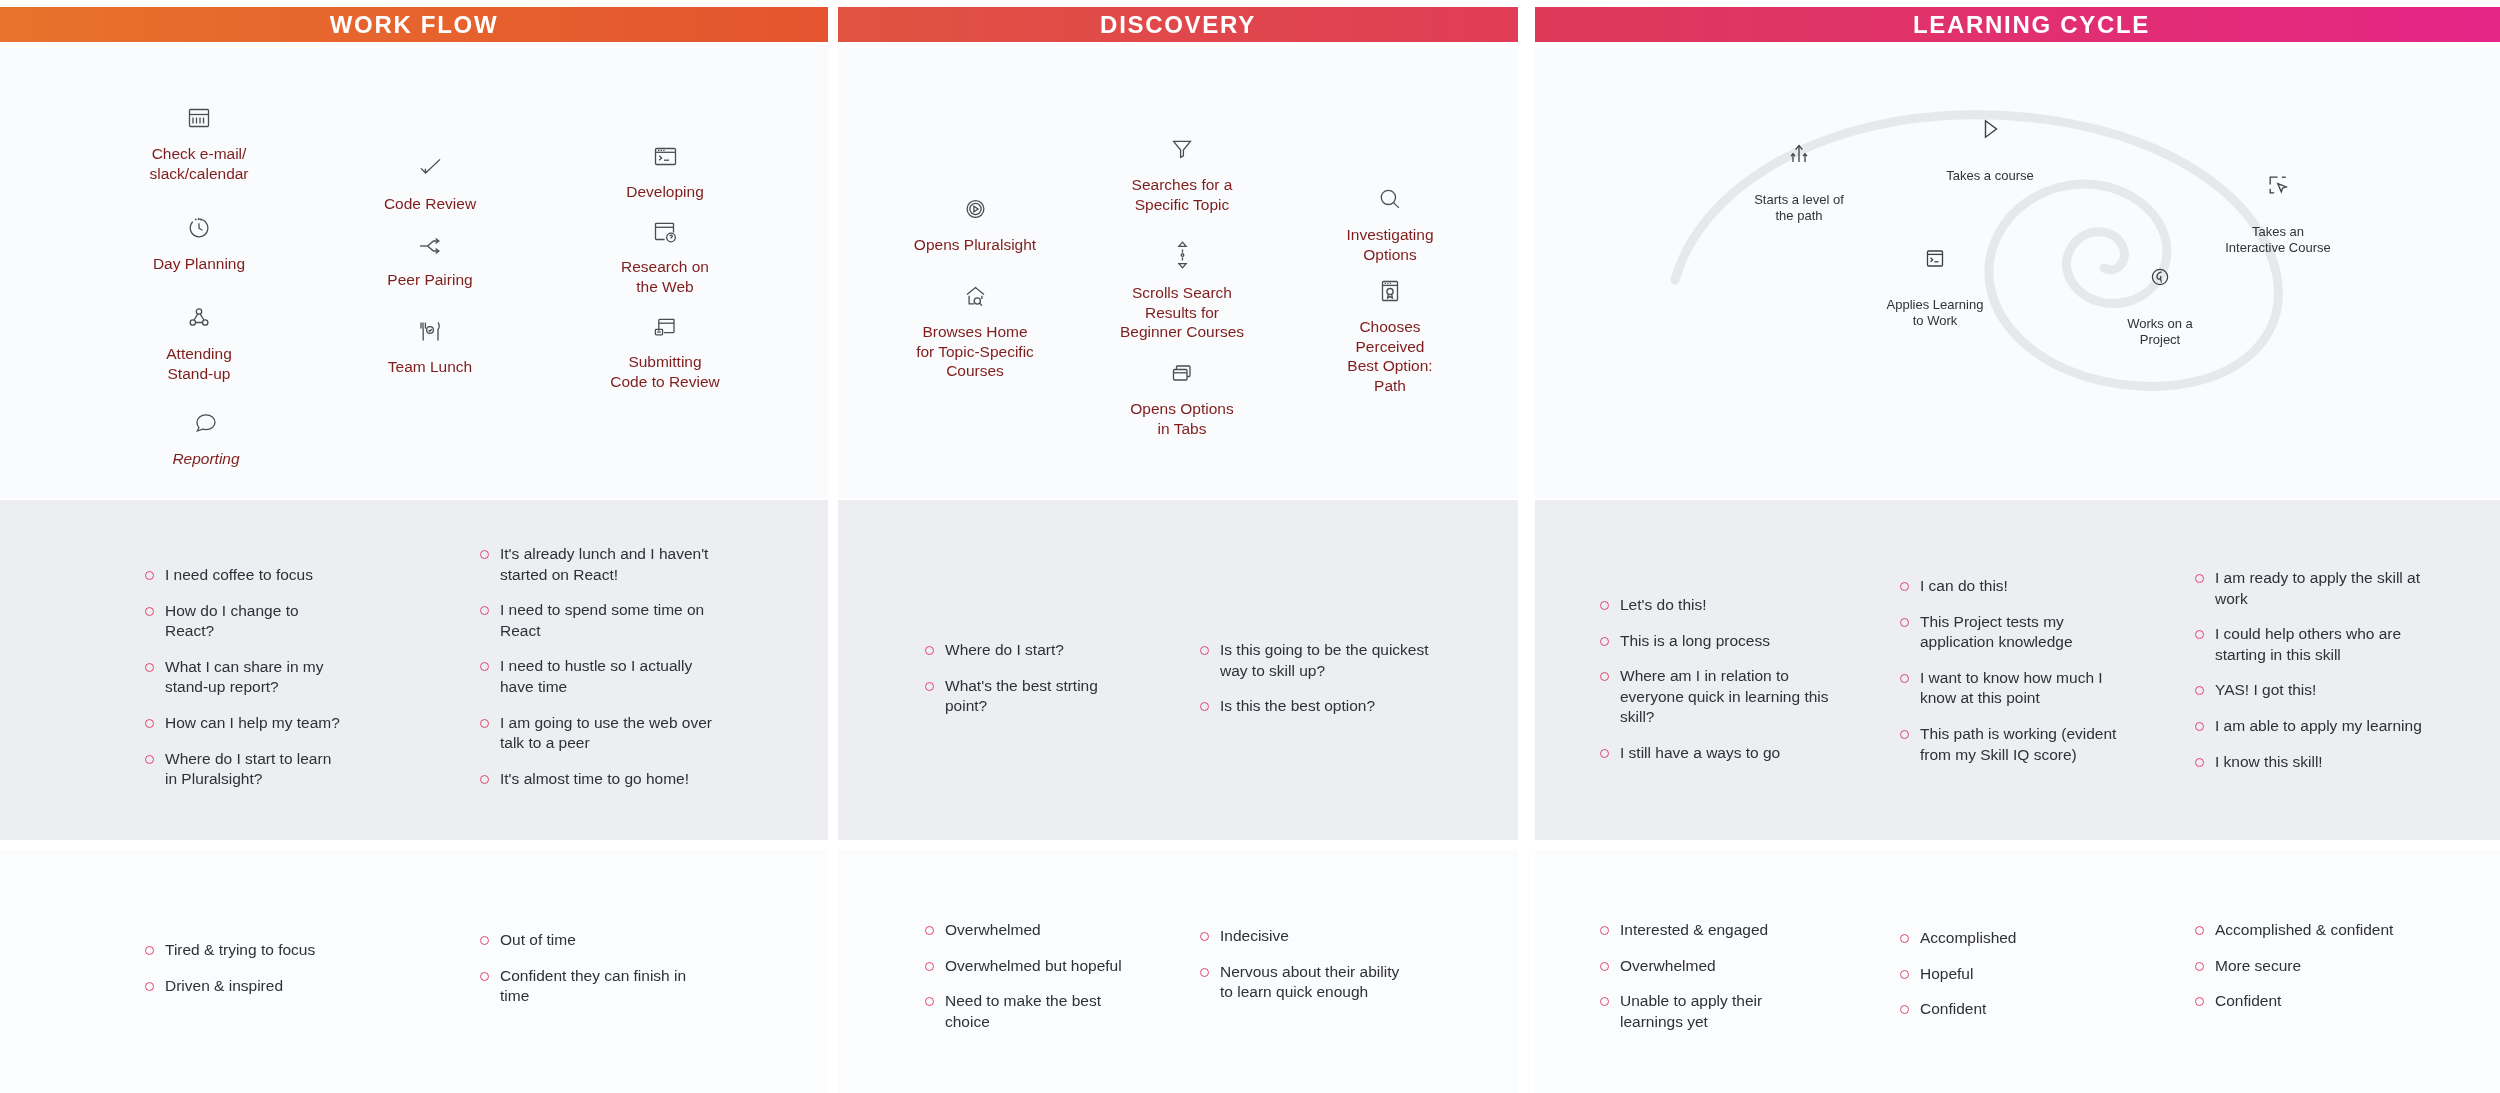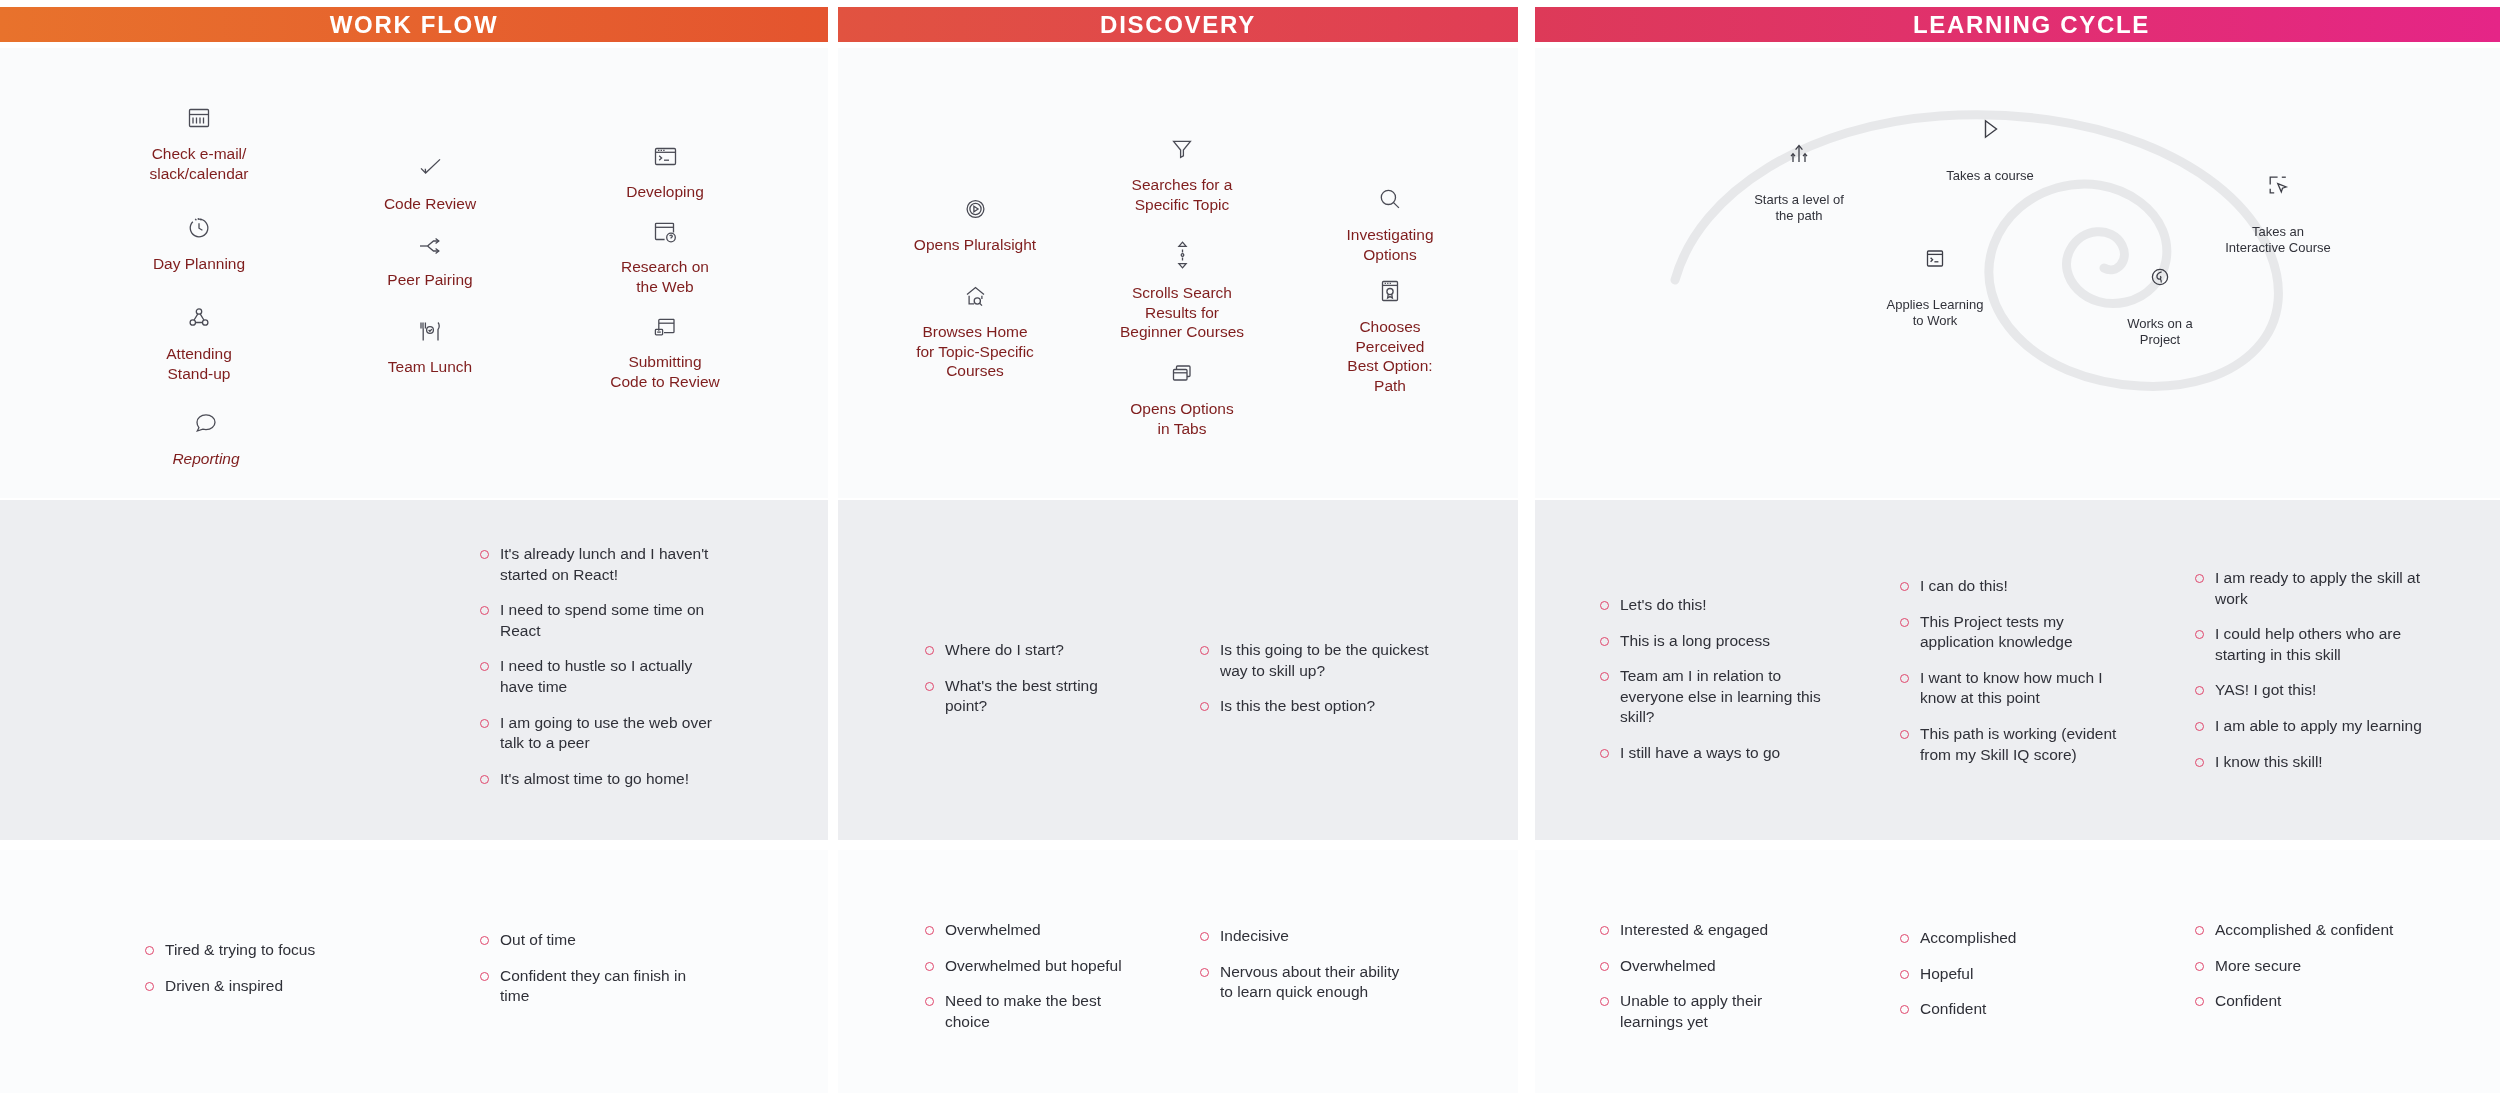"I need coffee to focus" div.blist { html: none -> <div> <div>I need coffee to focus</div> <div>How do I change to React?</div> <div>What I can share in my stand-up report?</div> <div>How can I help my team?</div> <div>Where do I start to learn in Pluralsight?</div> </div> }
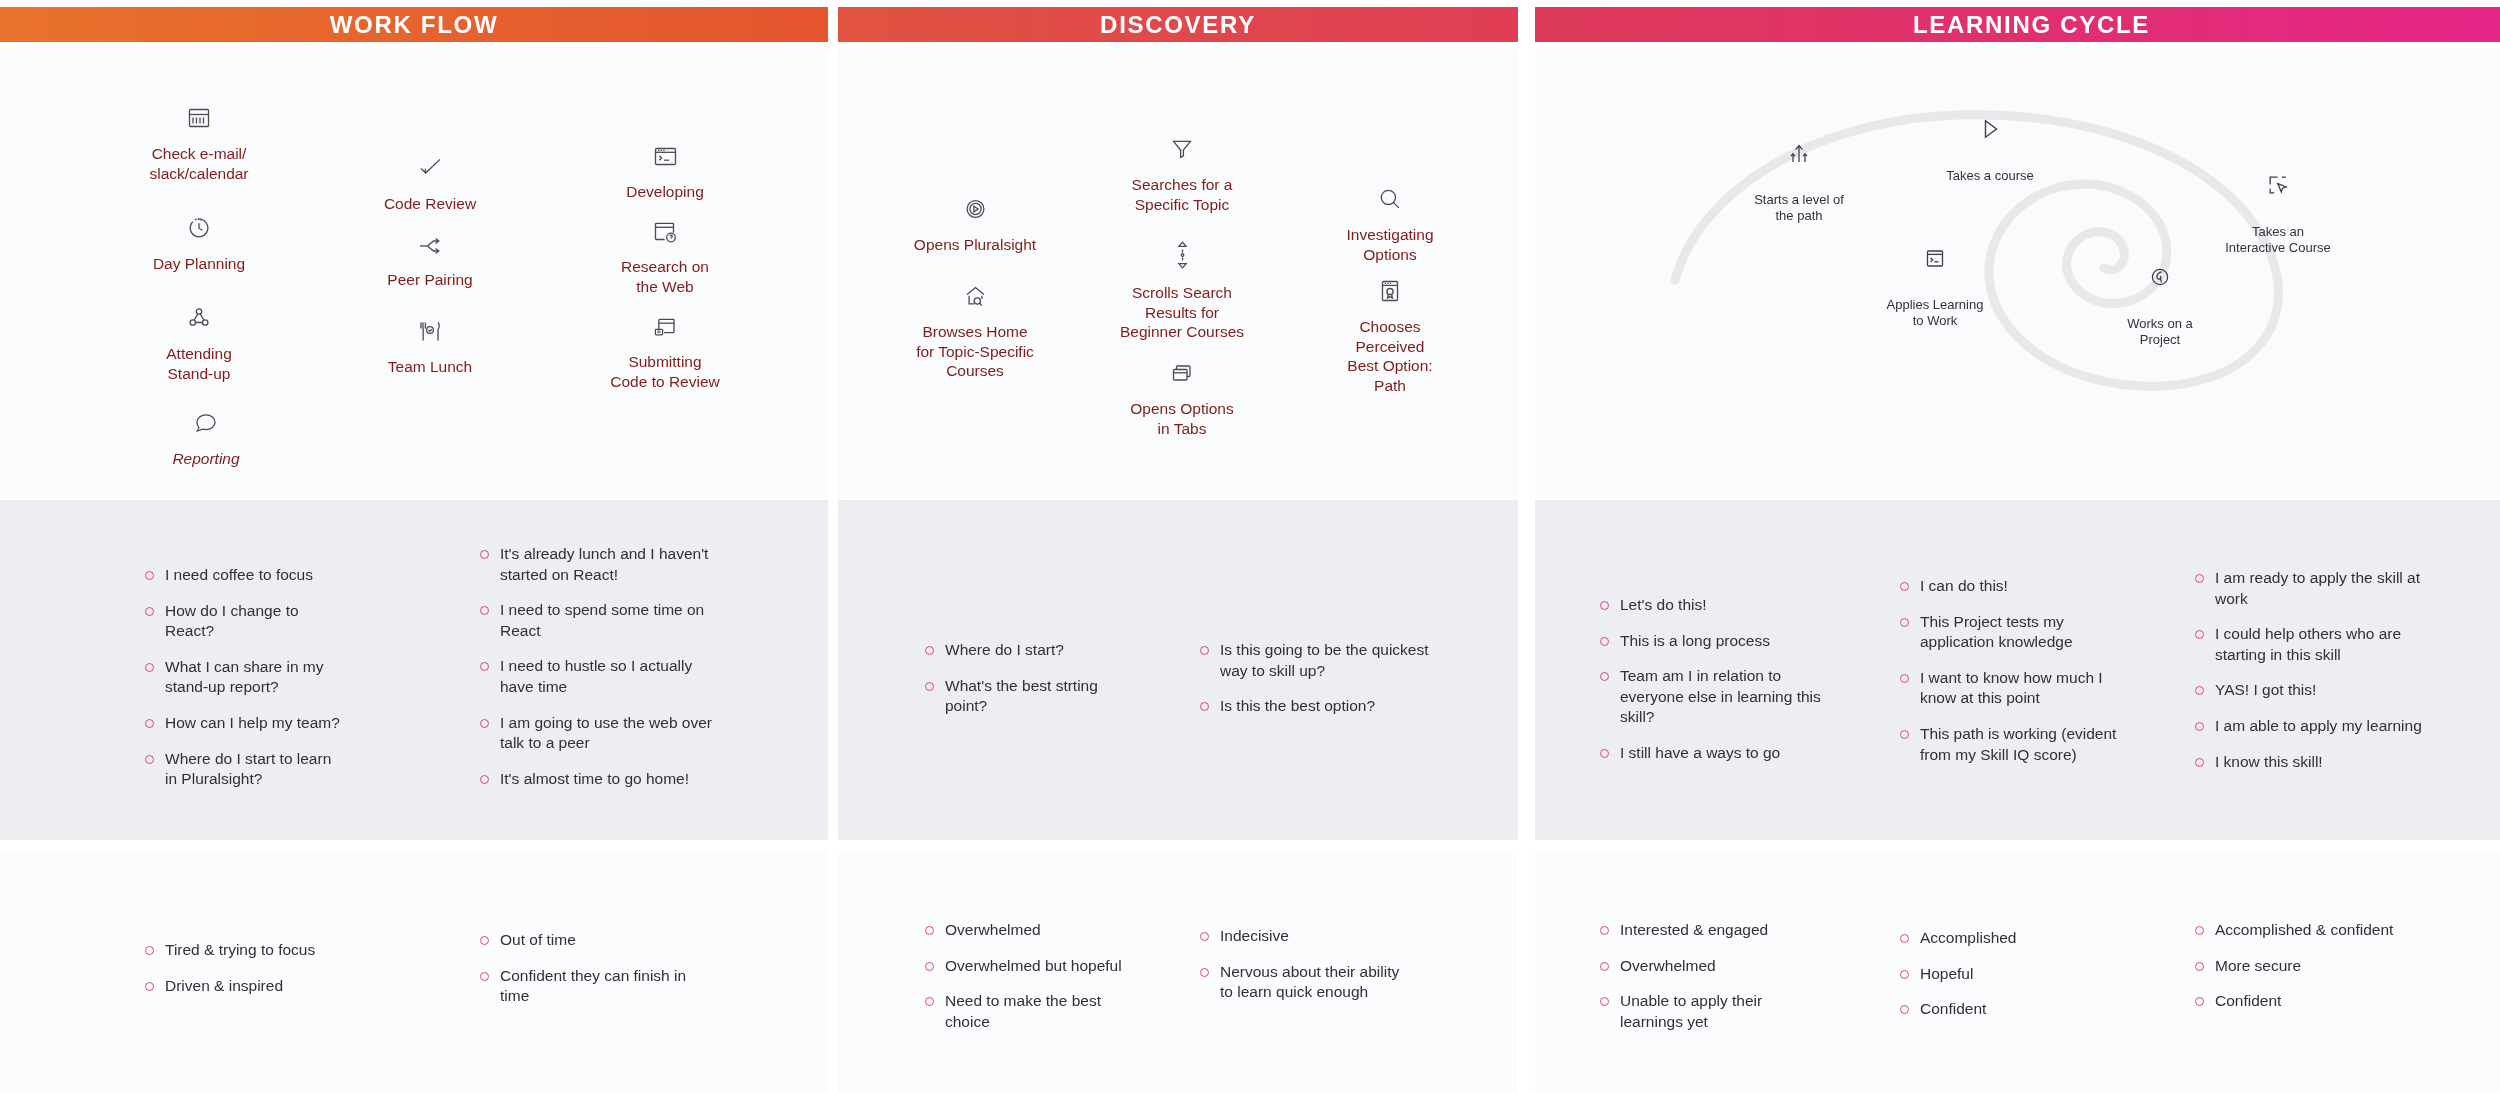"Team am I in relation" div.bitem { text: Team am I in relation to everyone else -> Where am I in relation to everyone quick }
